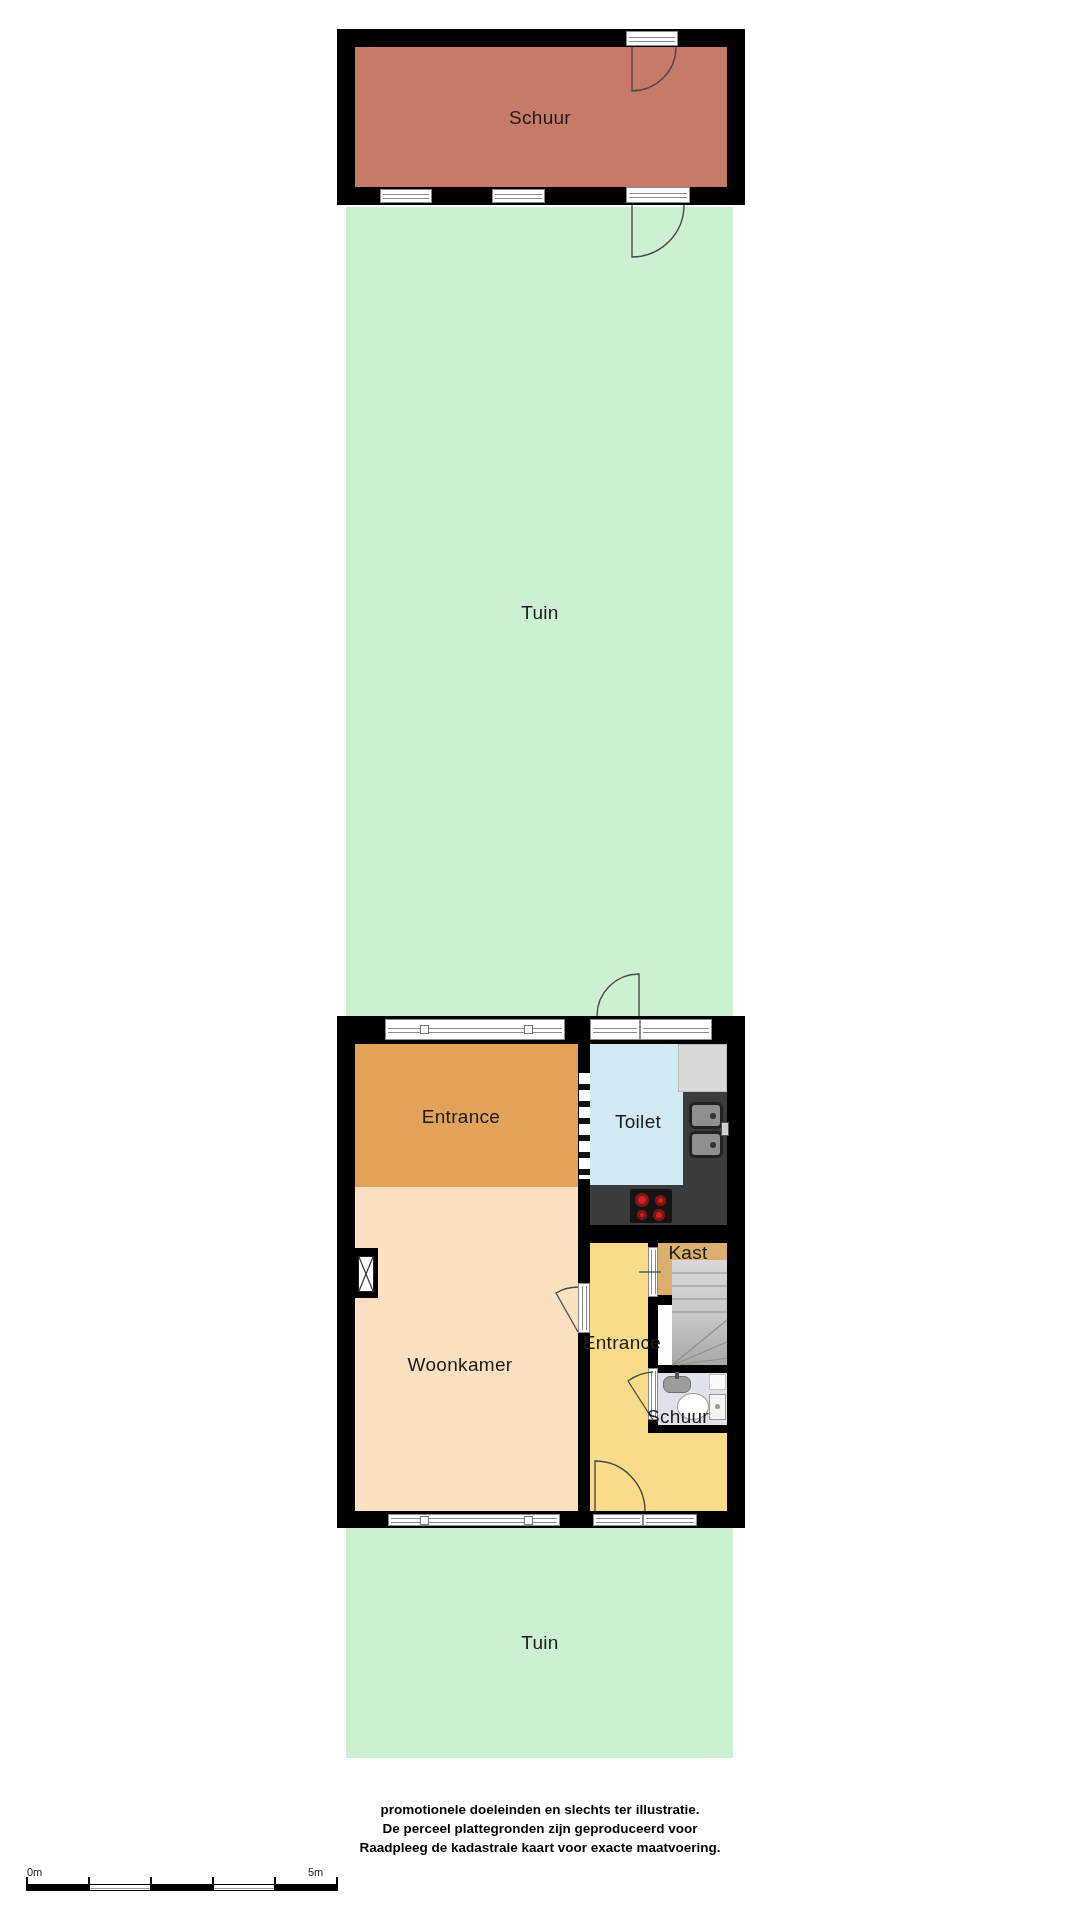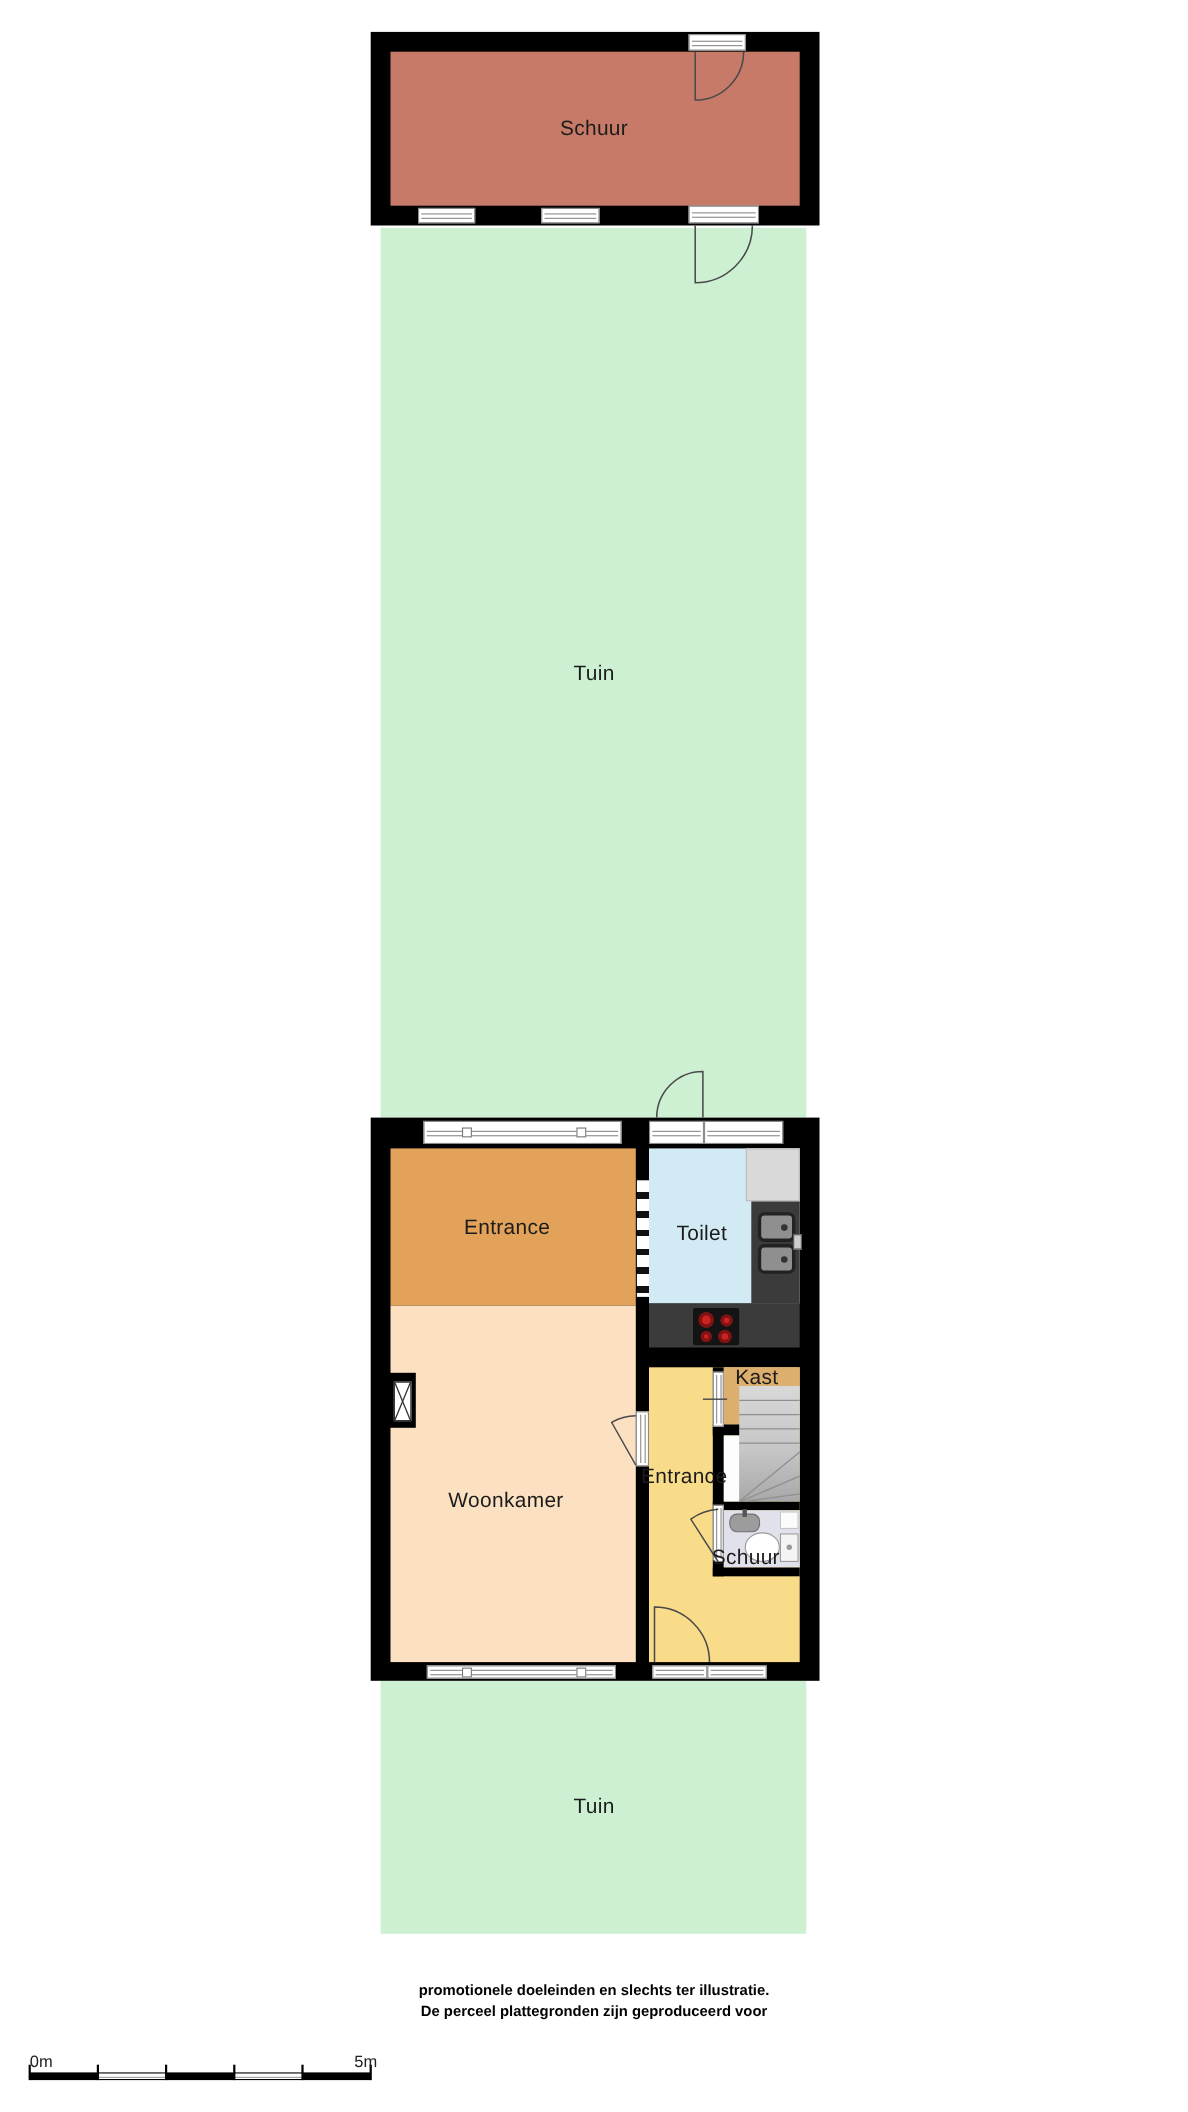"Raadpleeg de kadastrale kaart voor" div { html: none -> <div>Raadpleeg de kadastrale kaart voor exacte maatvoering.</div> }
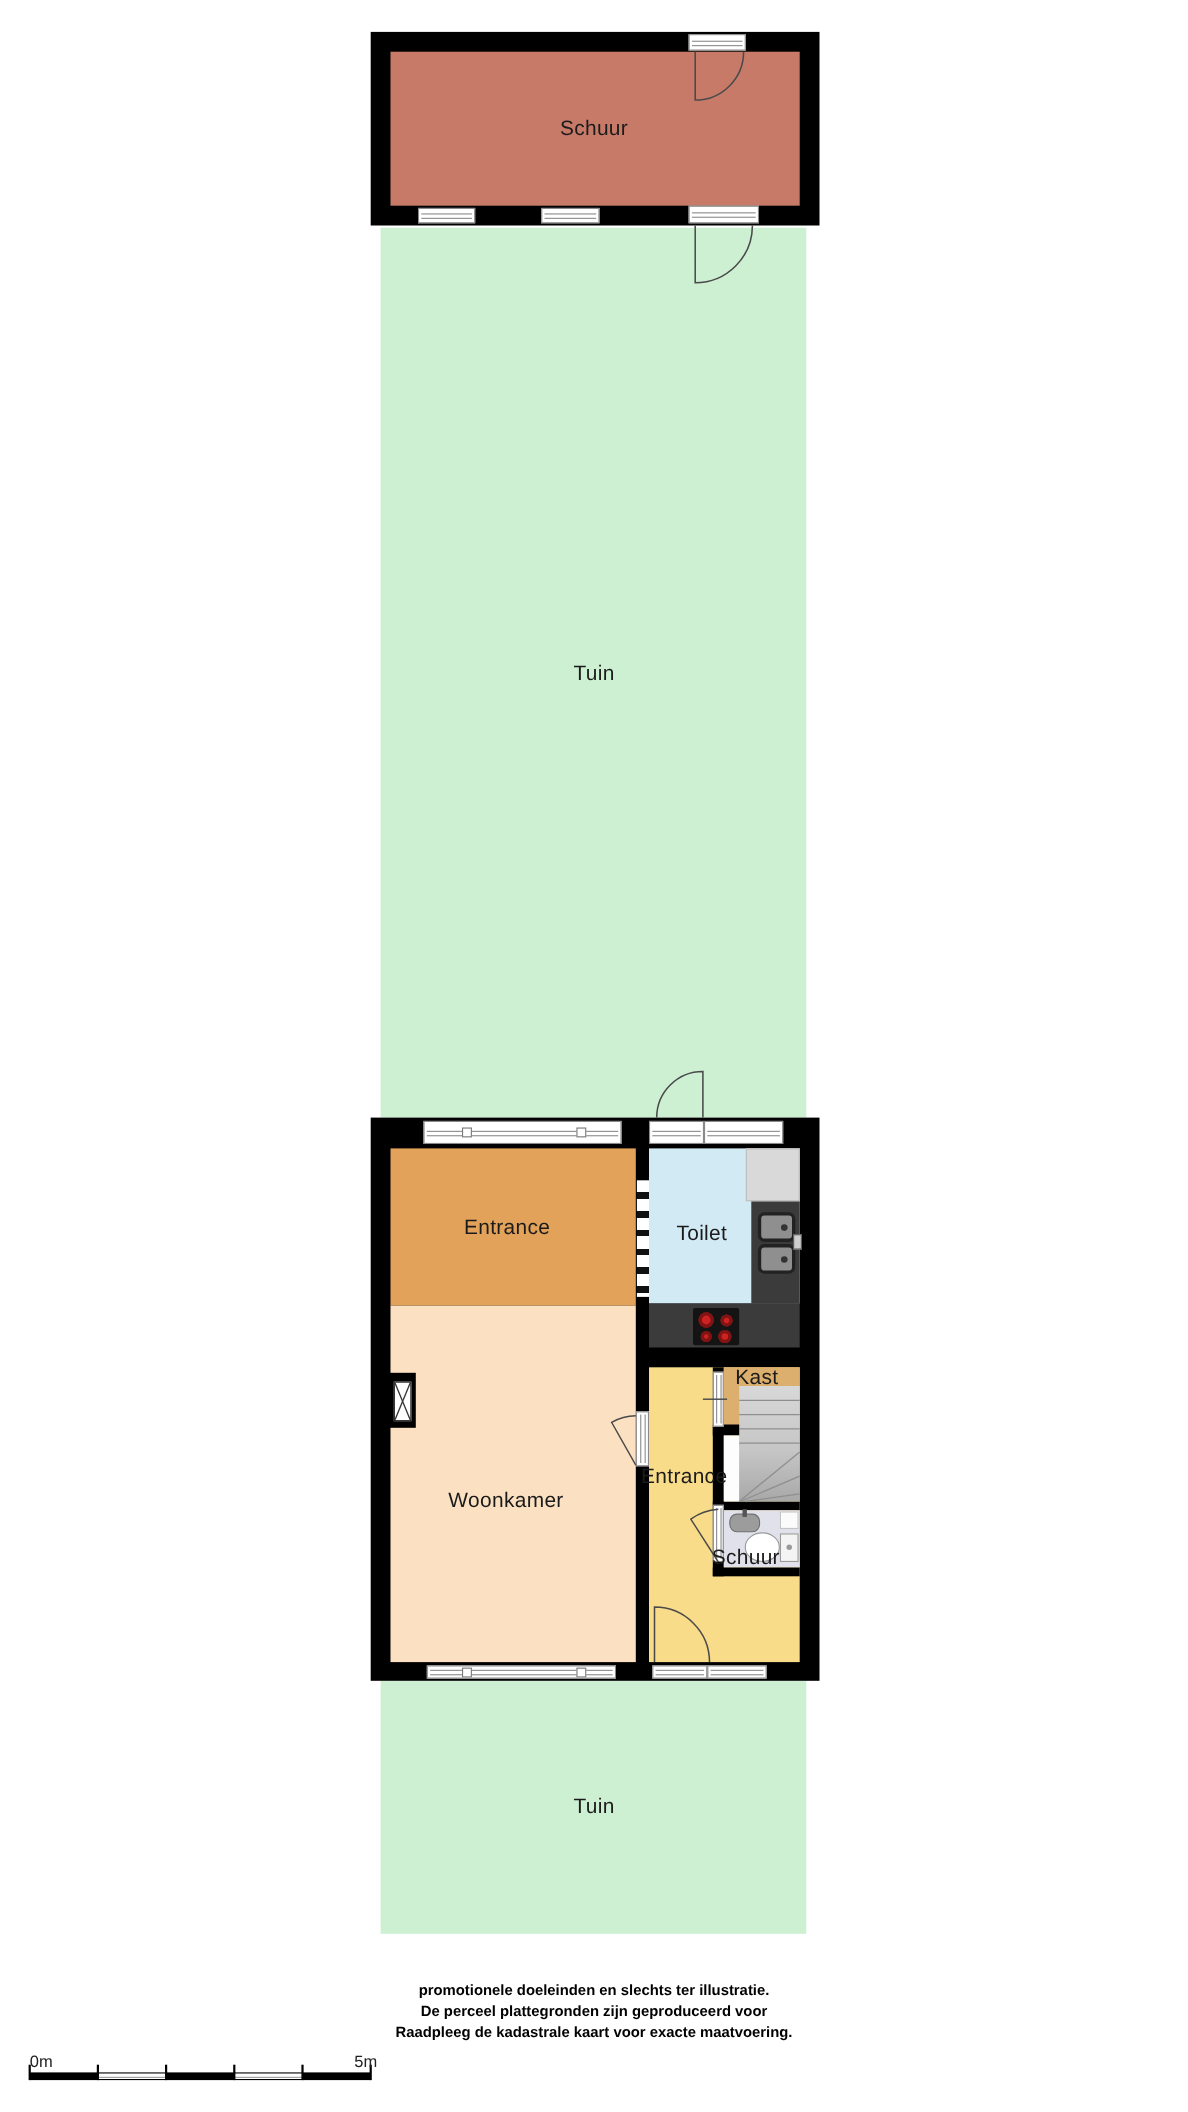"0m" .scale-label { font-size: 15px -> 11px }
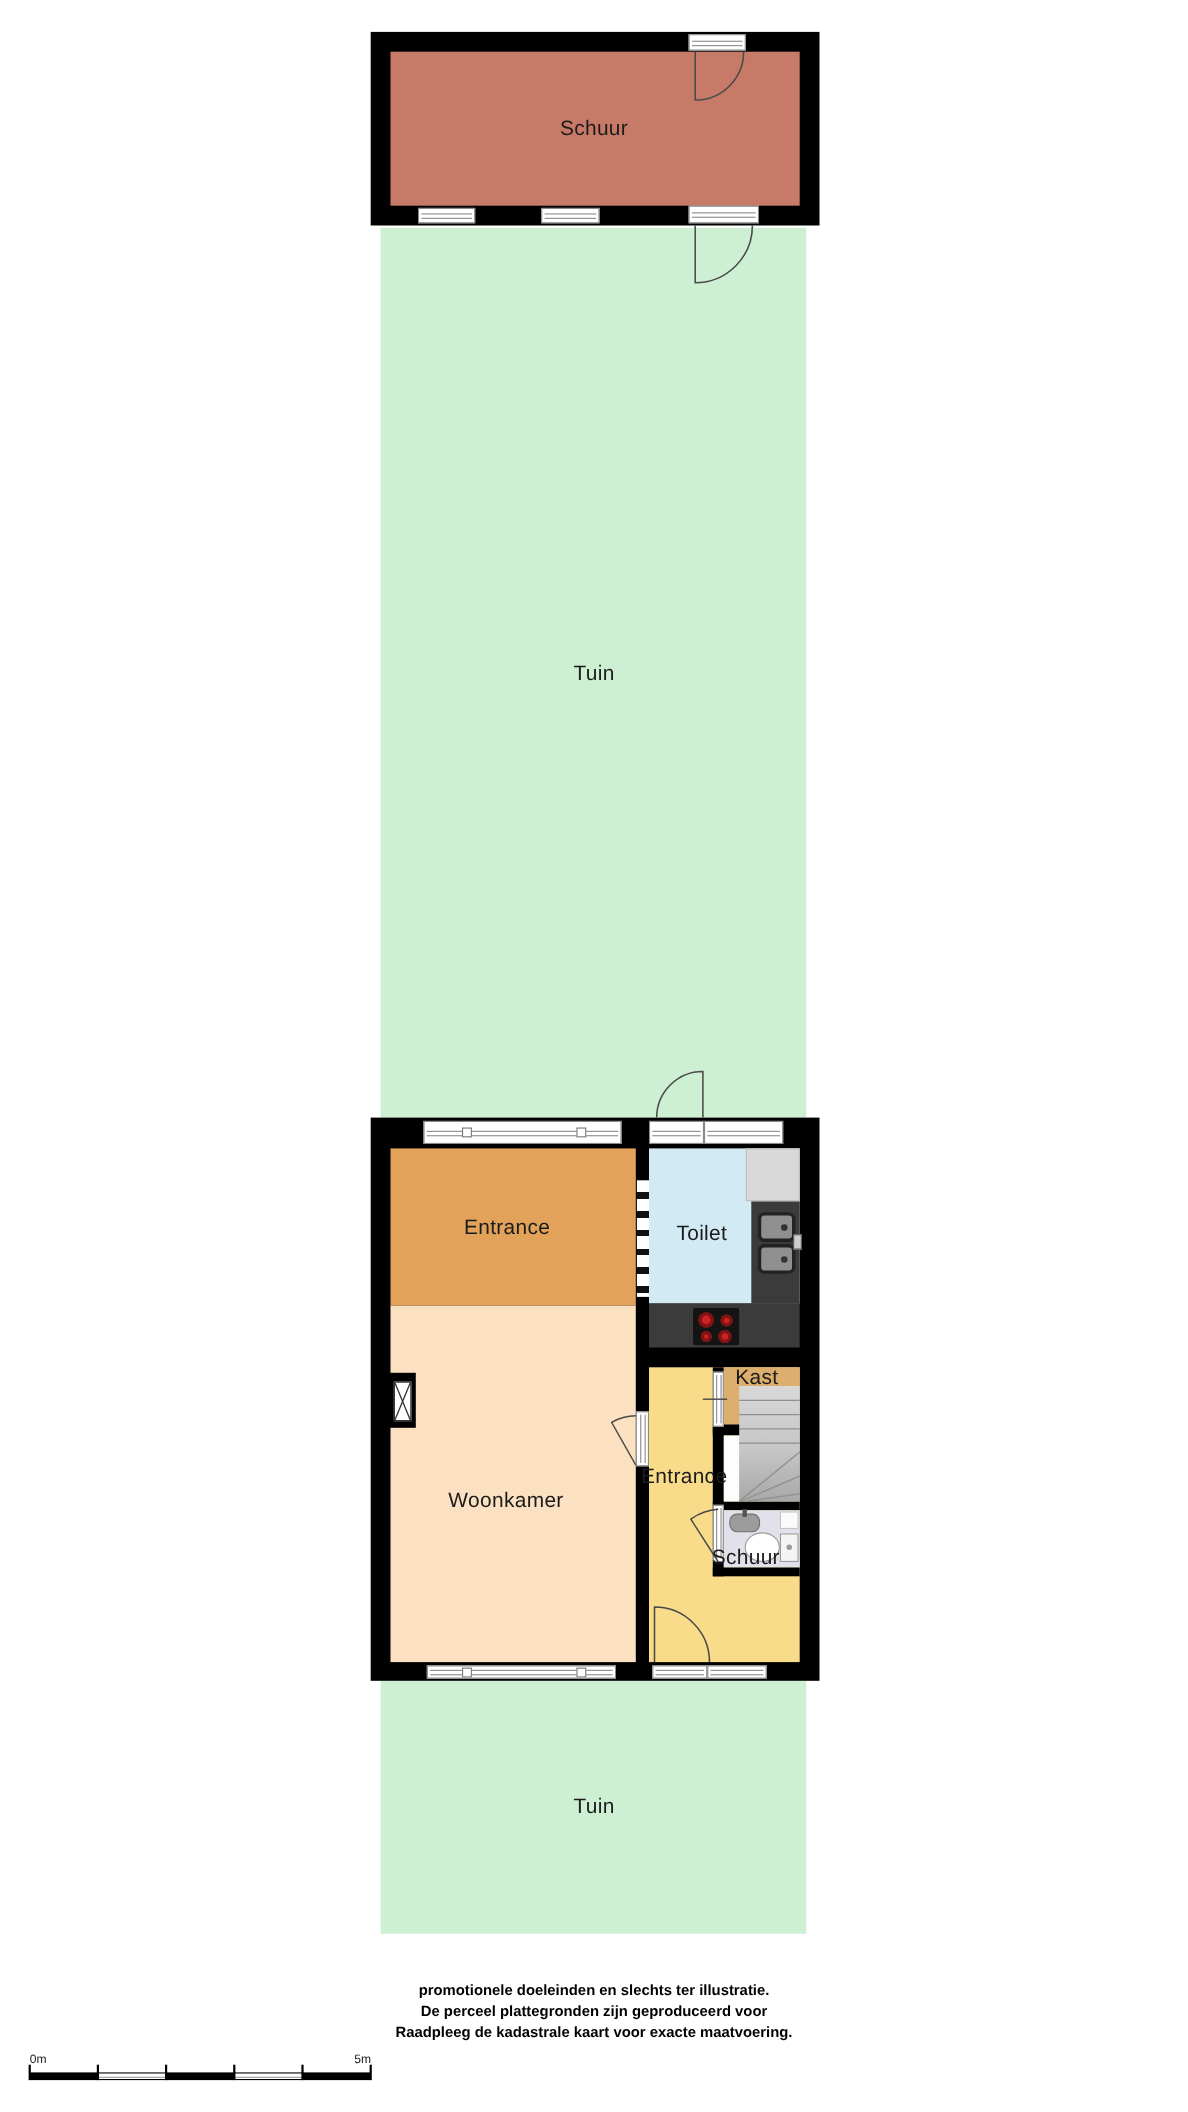"5m" div.scale-label { left: 322px -> 308px }
